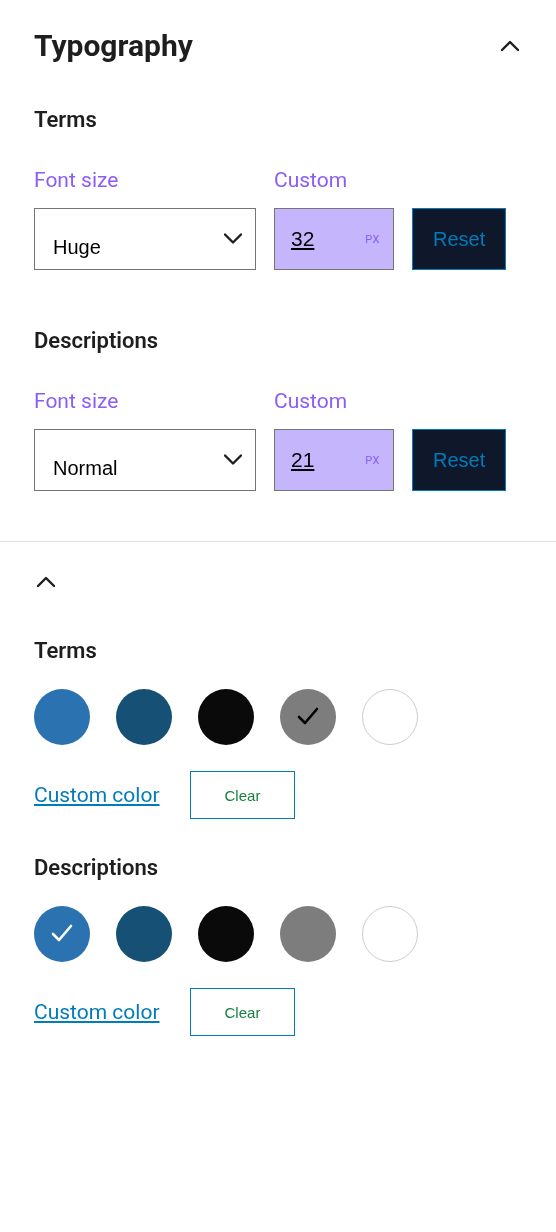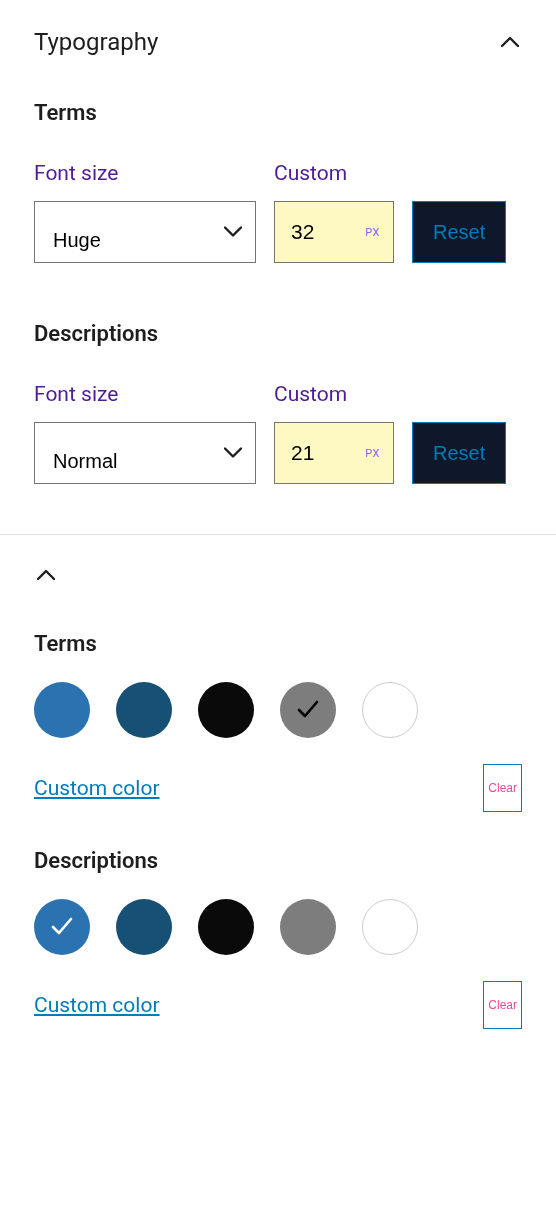"Typography" .panel-title { font-size: 24px -> 30px; font-weight: 400 -> 700 }
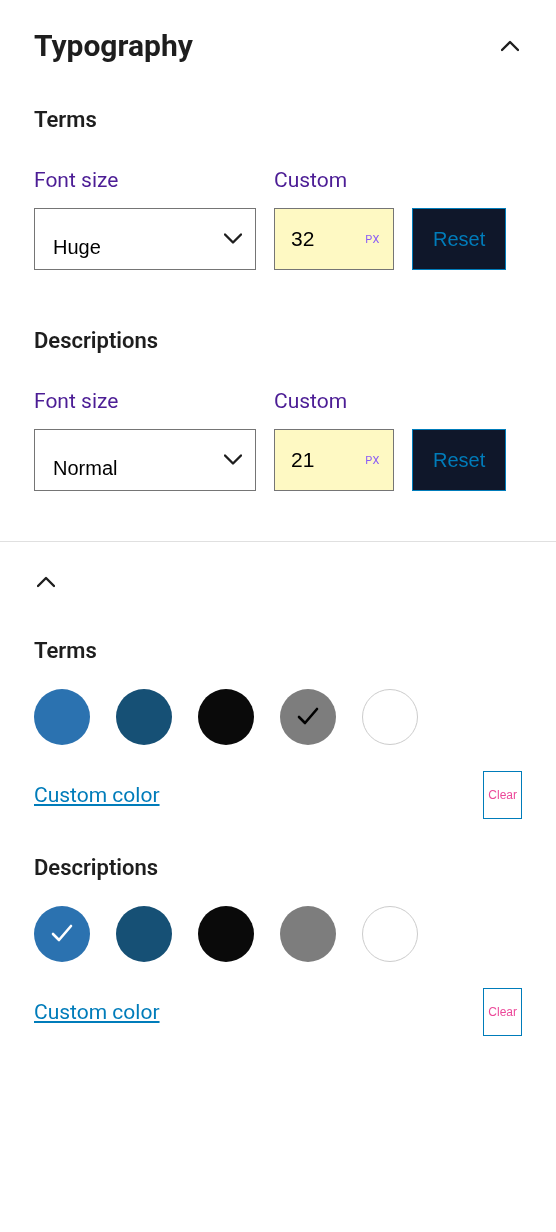"Font size" .field-label { color: #4c1d95 -> #8b5cf6 }
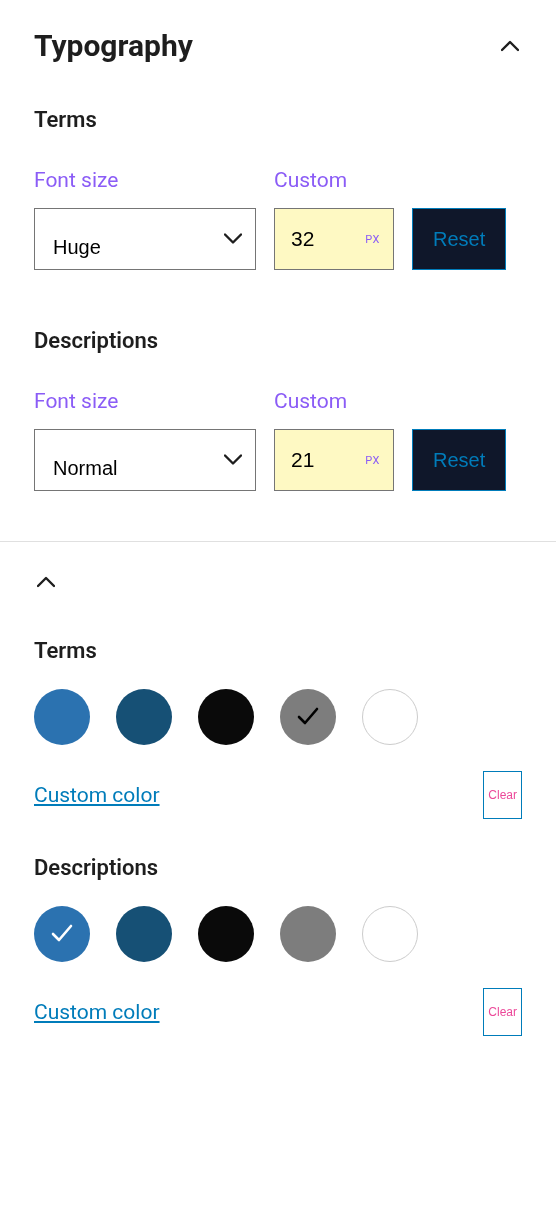"32" .custom-input { background: #fef9c3 -> #c4b5fd; text-decoration: none -> underline }
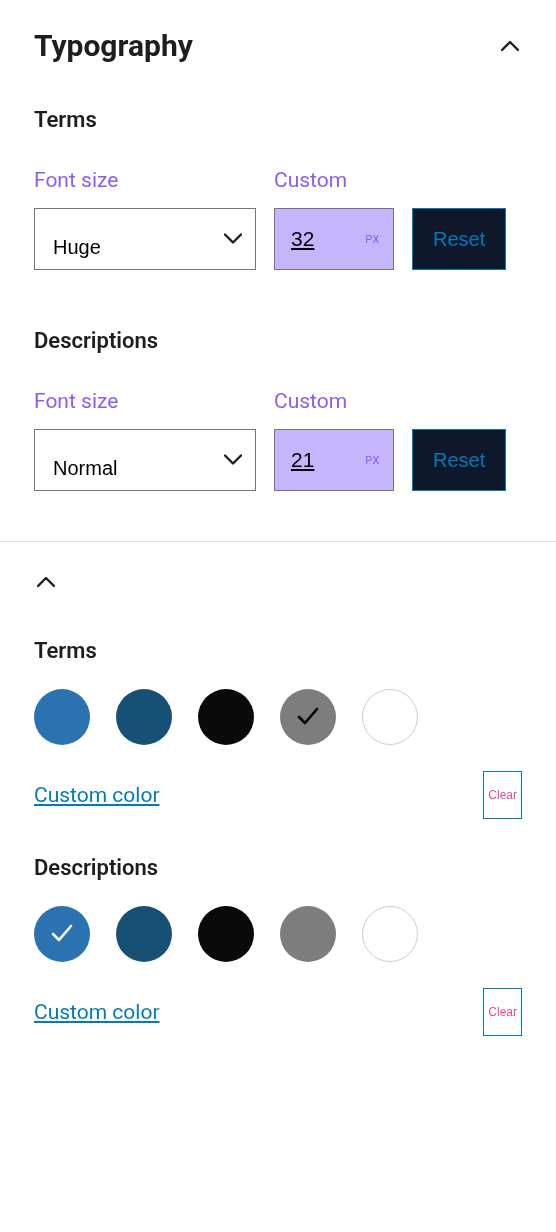"Custom color" .color-actions { gap: none -> 30px; justify-content: space-between -> flex-start }
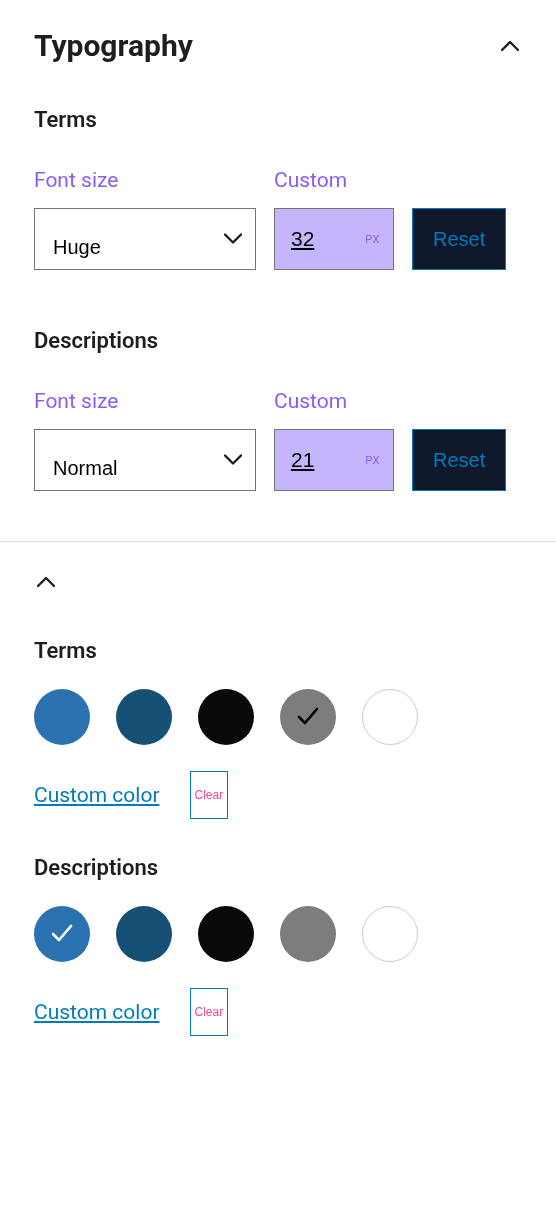"Clear" .clear-btn { color: #ec4899 -> #15803d; font-size: 12px -> 15px; padding: 0 4px -> 0 34px }
